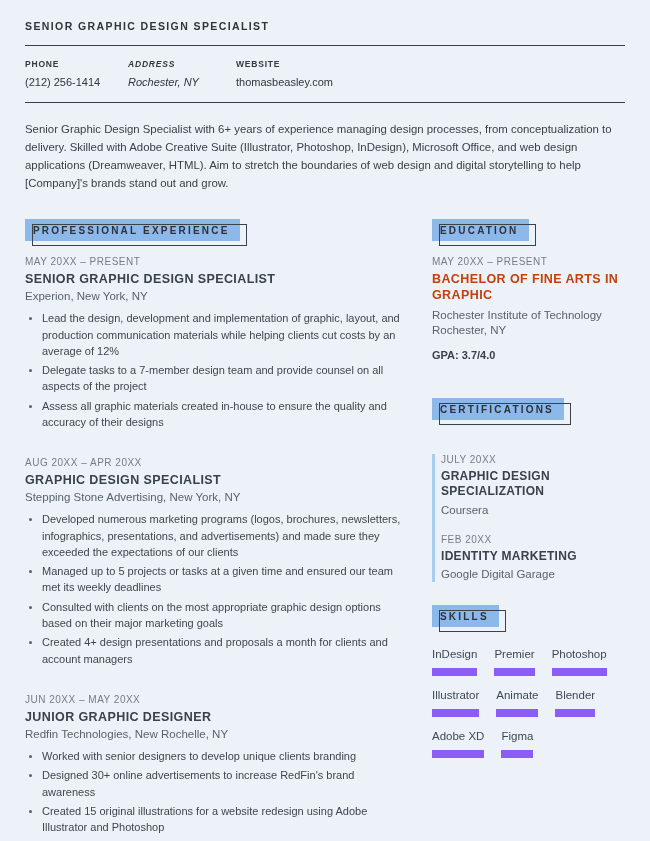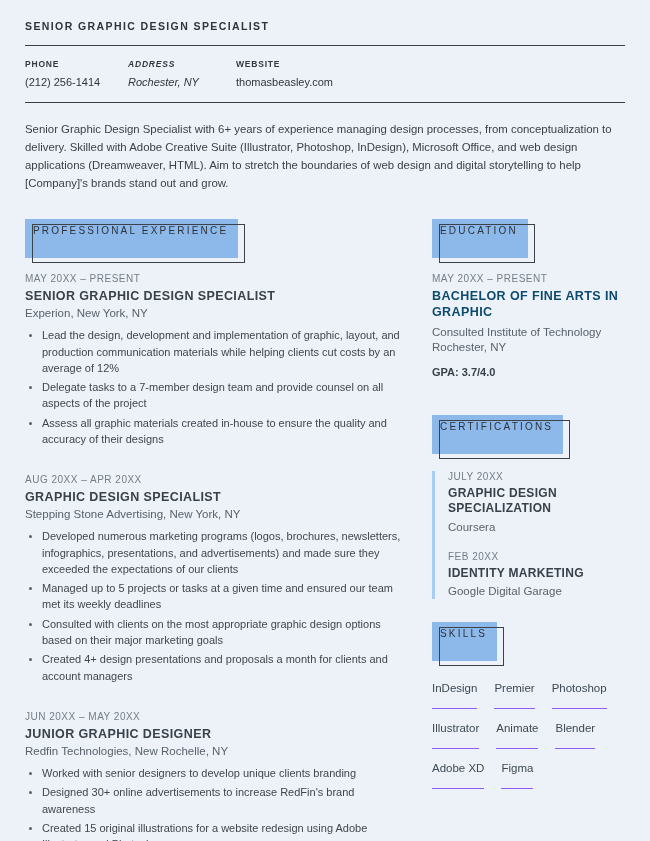"PROFESSIONAL EXPERIENCE" .sec-head .hl { font-weight: 400 -> 700; padding: 6px 10px 22px 8px -> 6px 10px 5px 8px }
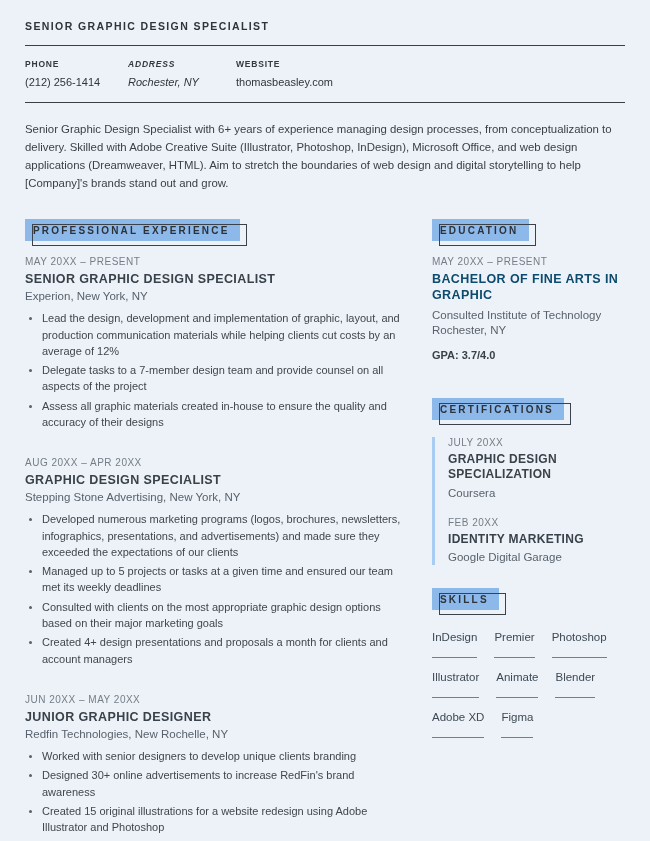"BACHELOR OF FINE ARTS IN" .edu .degree { color: #0c4a6e -> #c2410c }
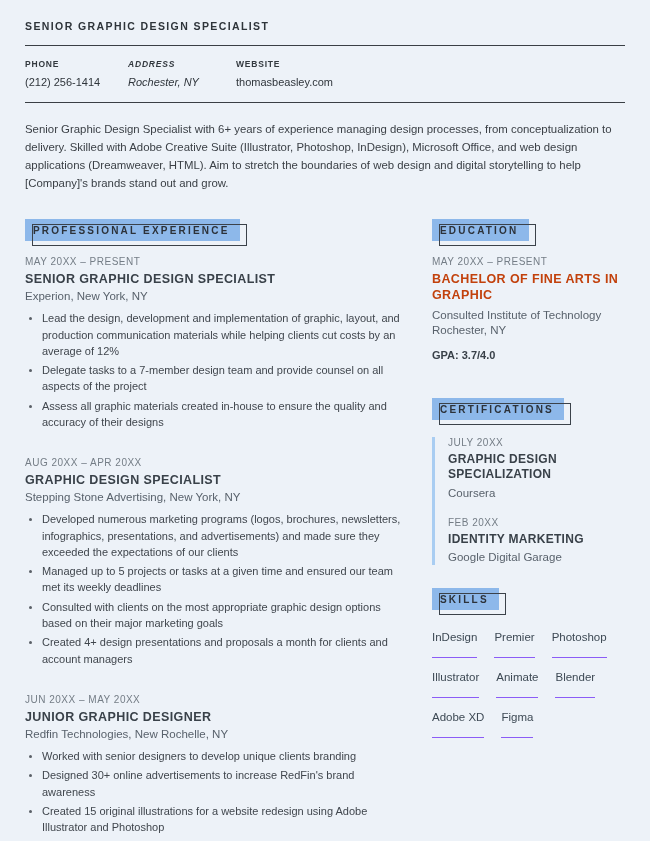"Consulted Institute of Technology" div { text: Consulted -> Rochester }
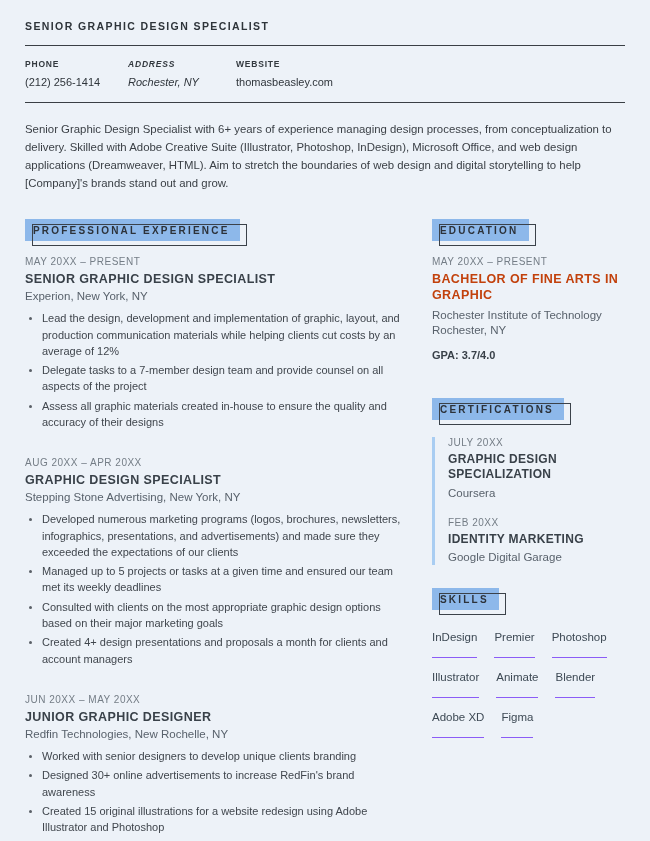"JULY 20XX" .cert-list { margin-top: 2px -> 19px; padding-left: 13px -> 6px }
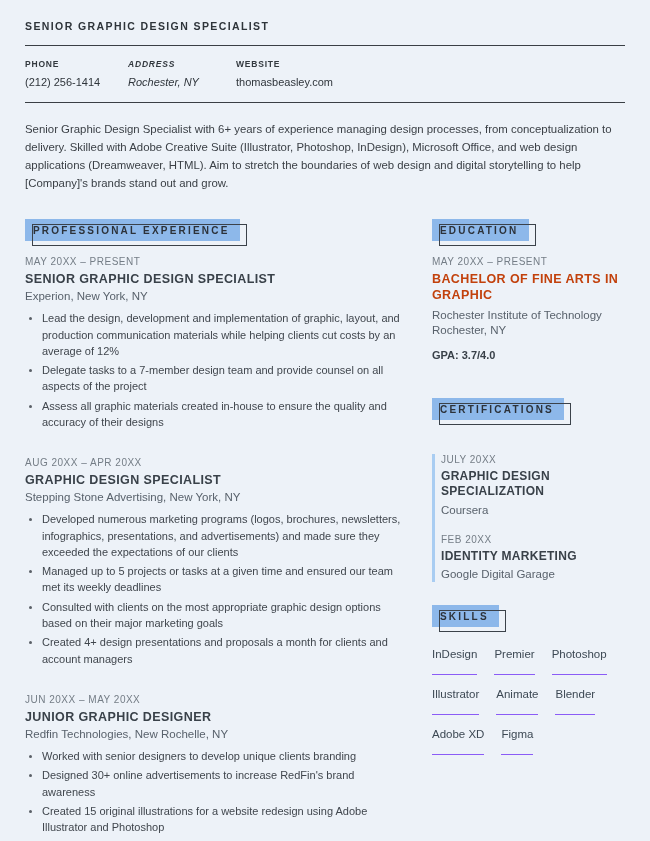"InDesign" .skill { border-bottom: 1px solid #8b5cf6 -> 8px solid #8b5cf6; padding-bottom: 14px -> 8px }
